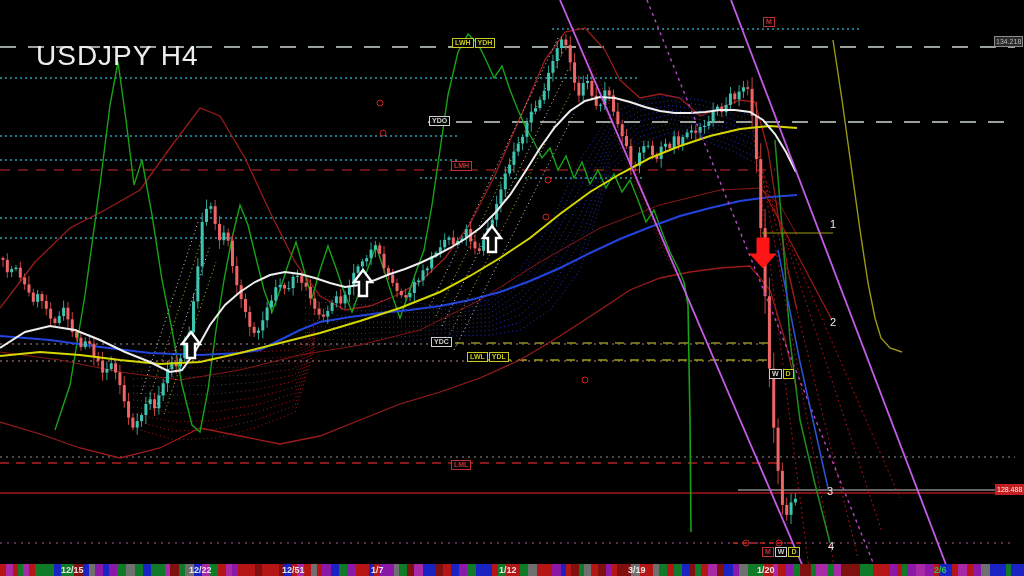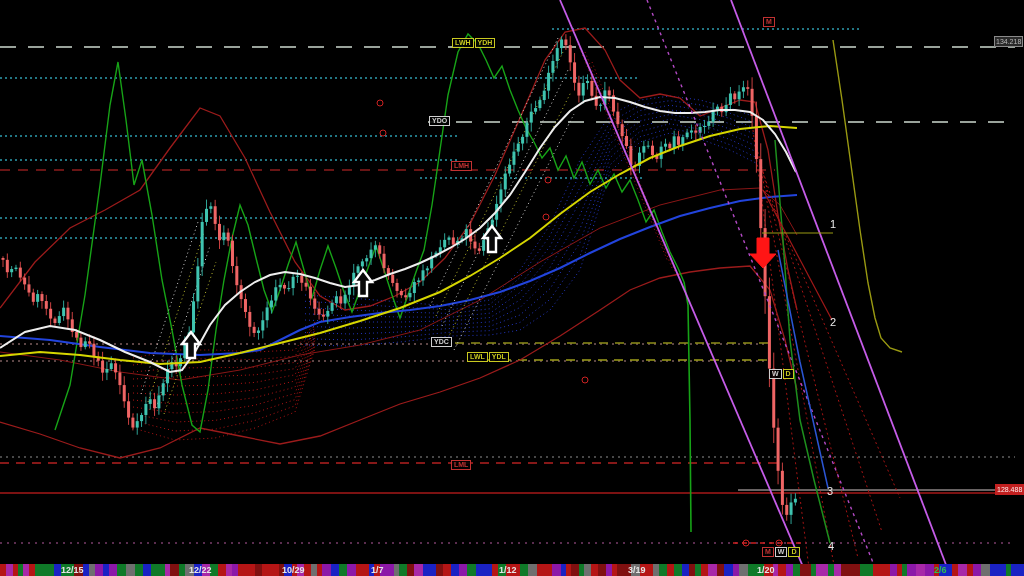"USDJPY H4" div { html: none -> <div>USDJPY H4</div> }
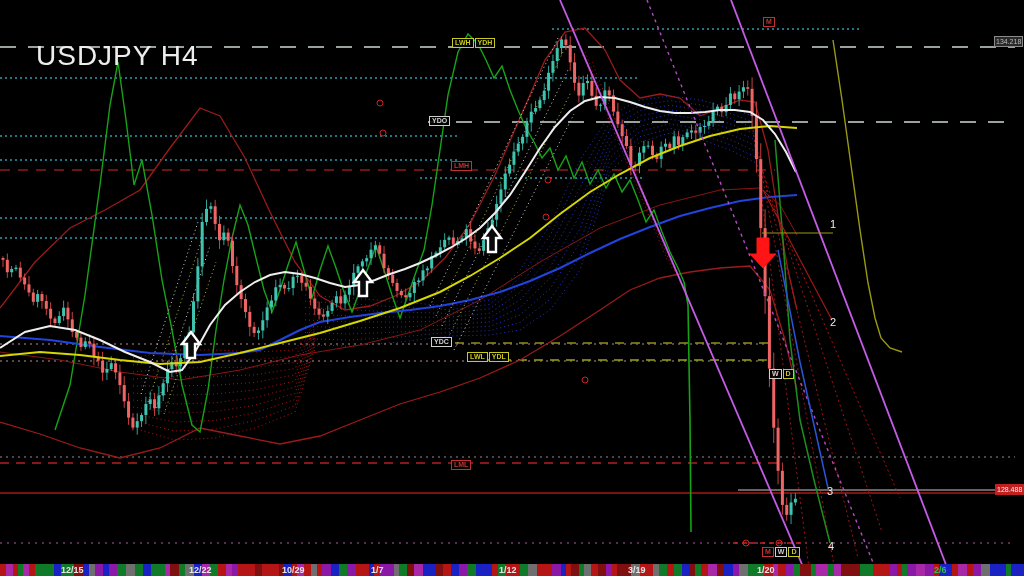"10/29" div.date-label { text: 10/29 -> 12/51 }
